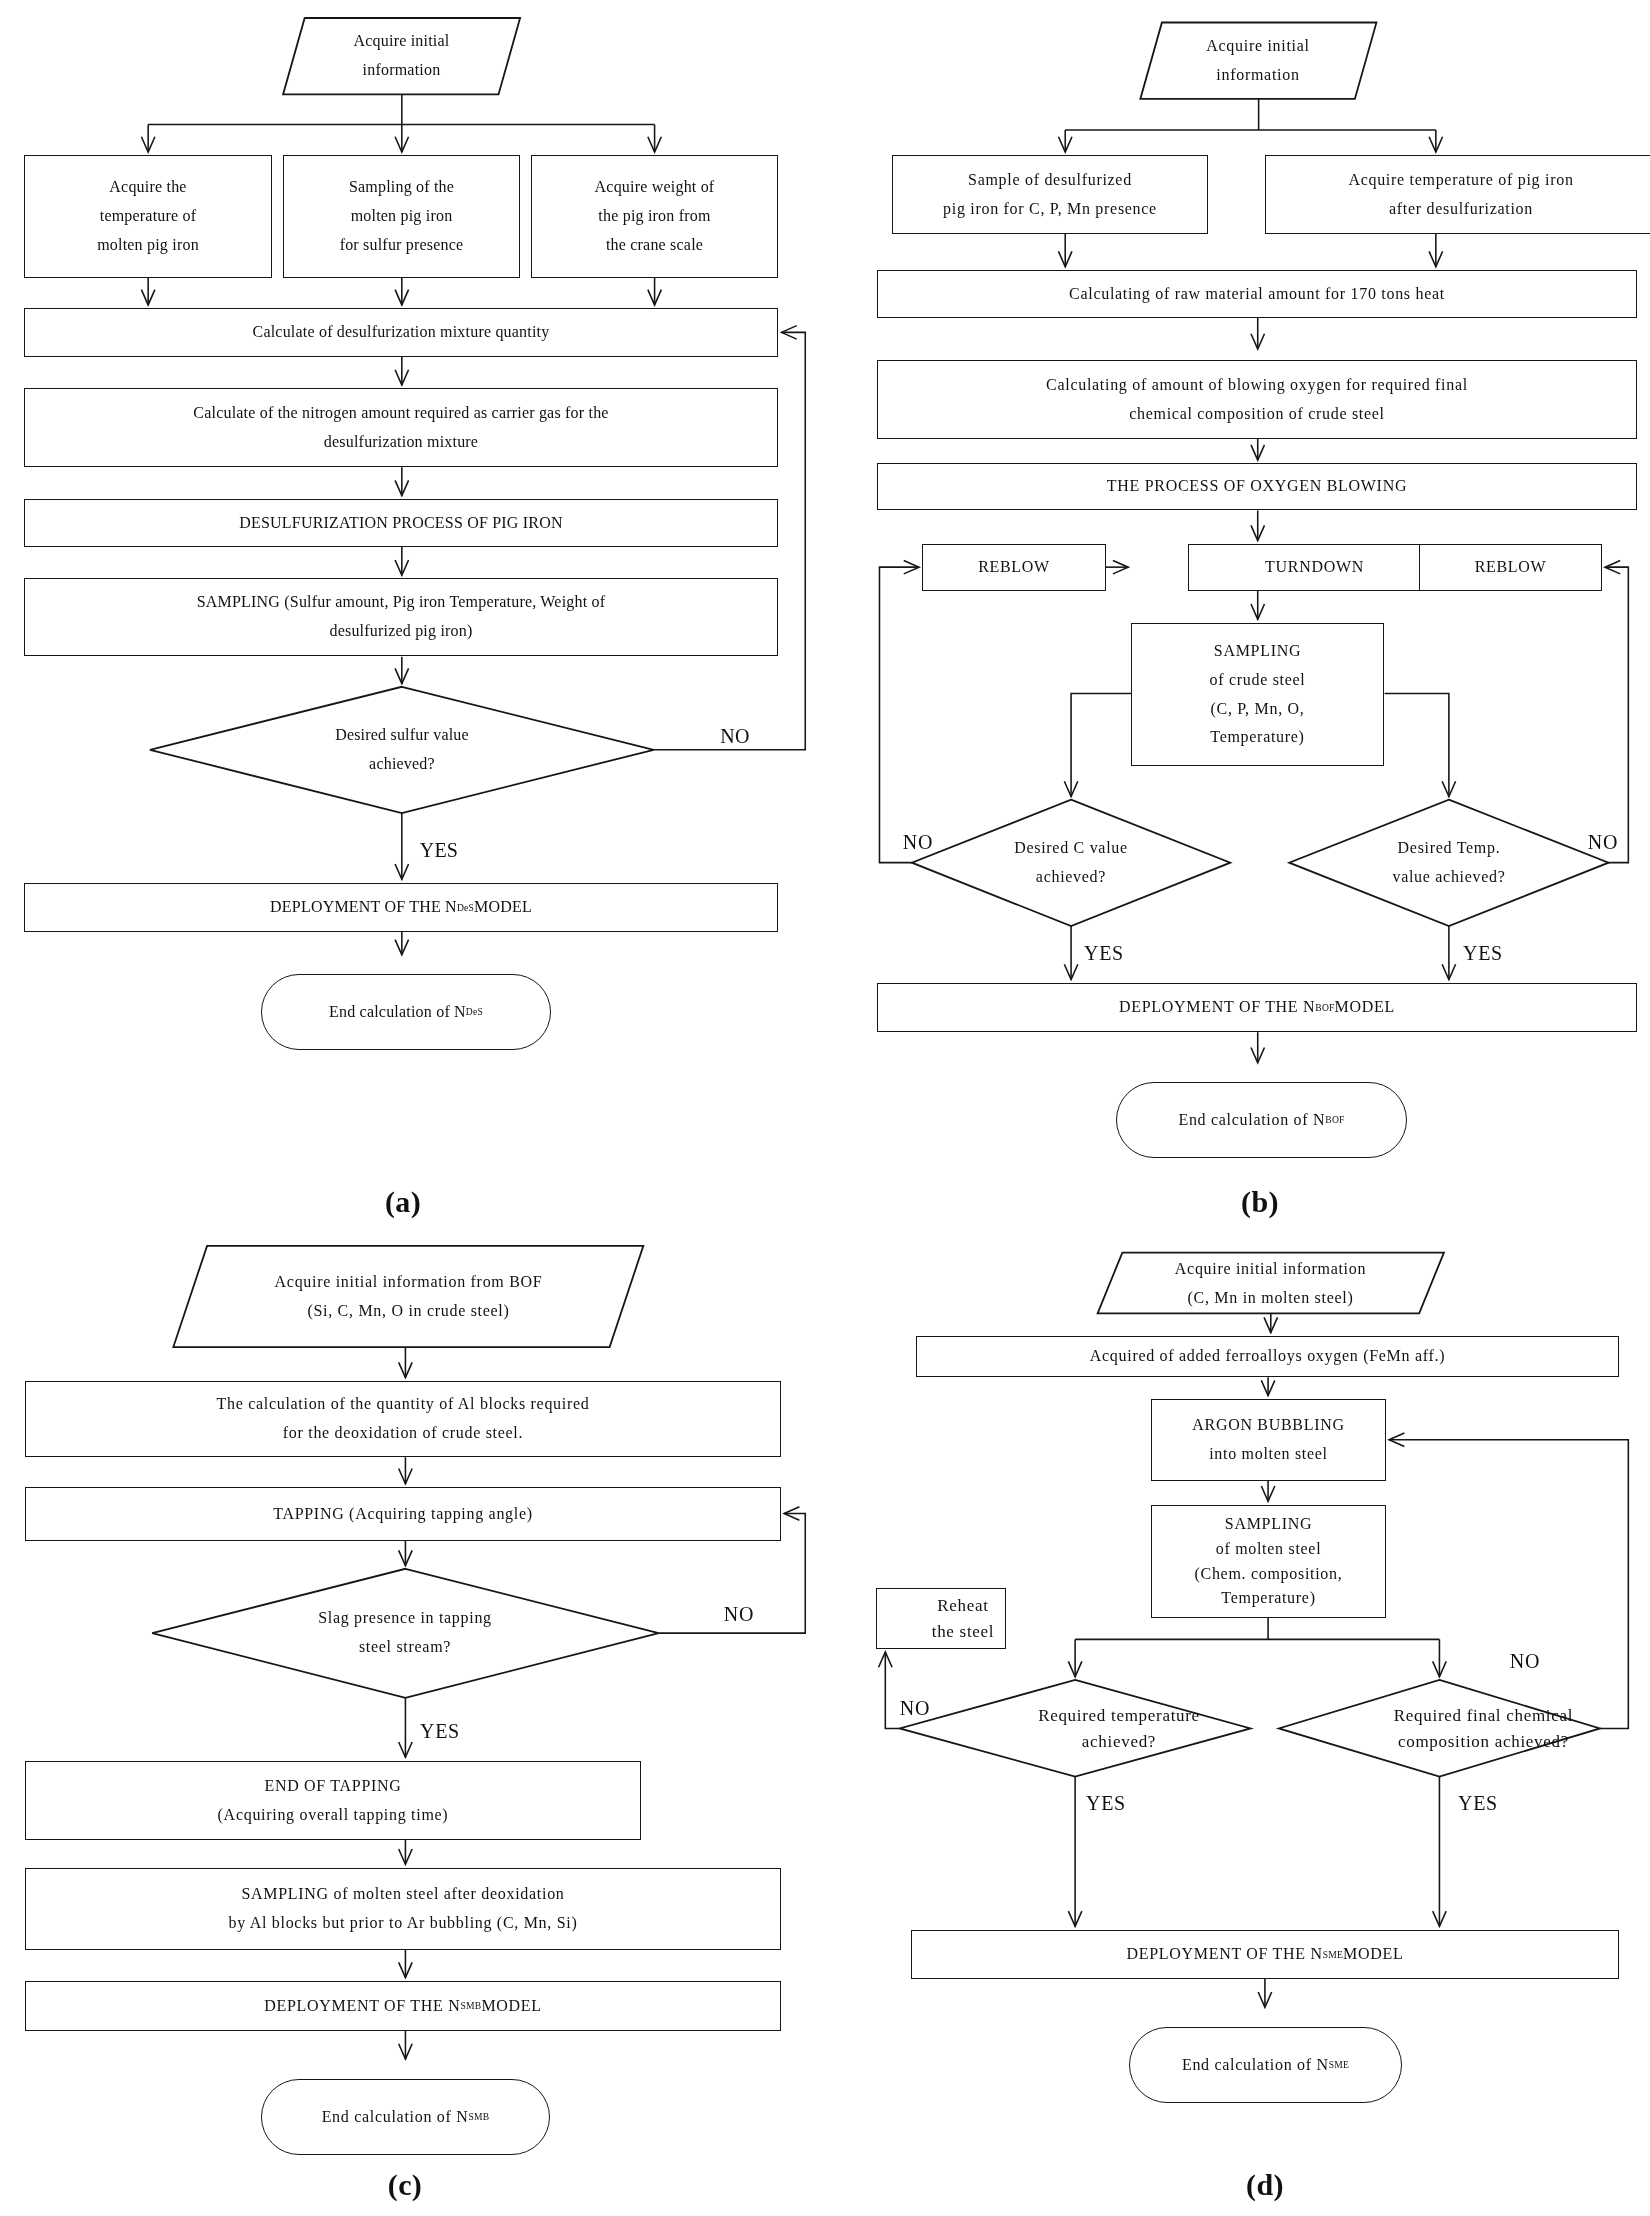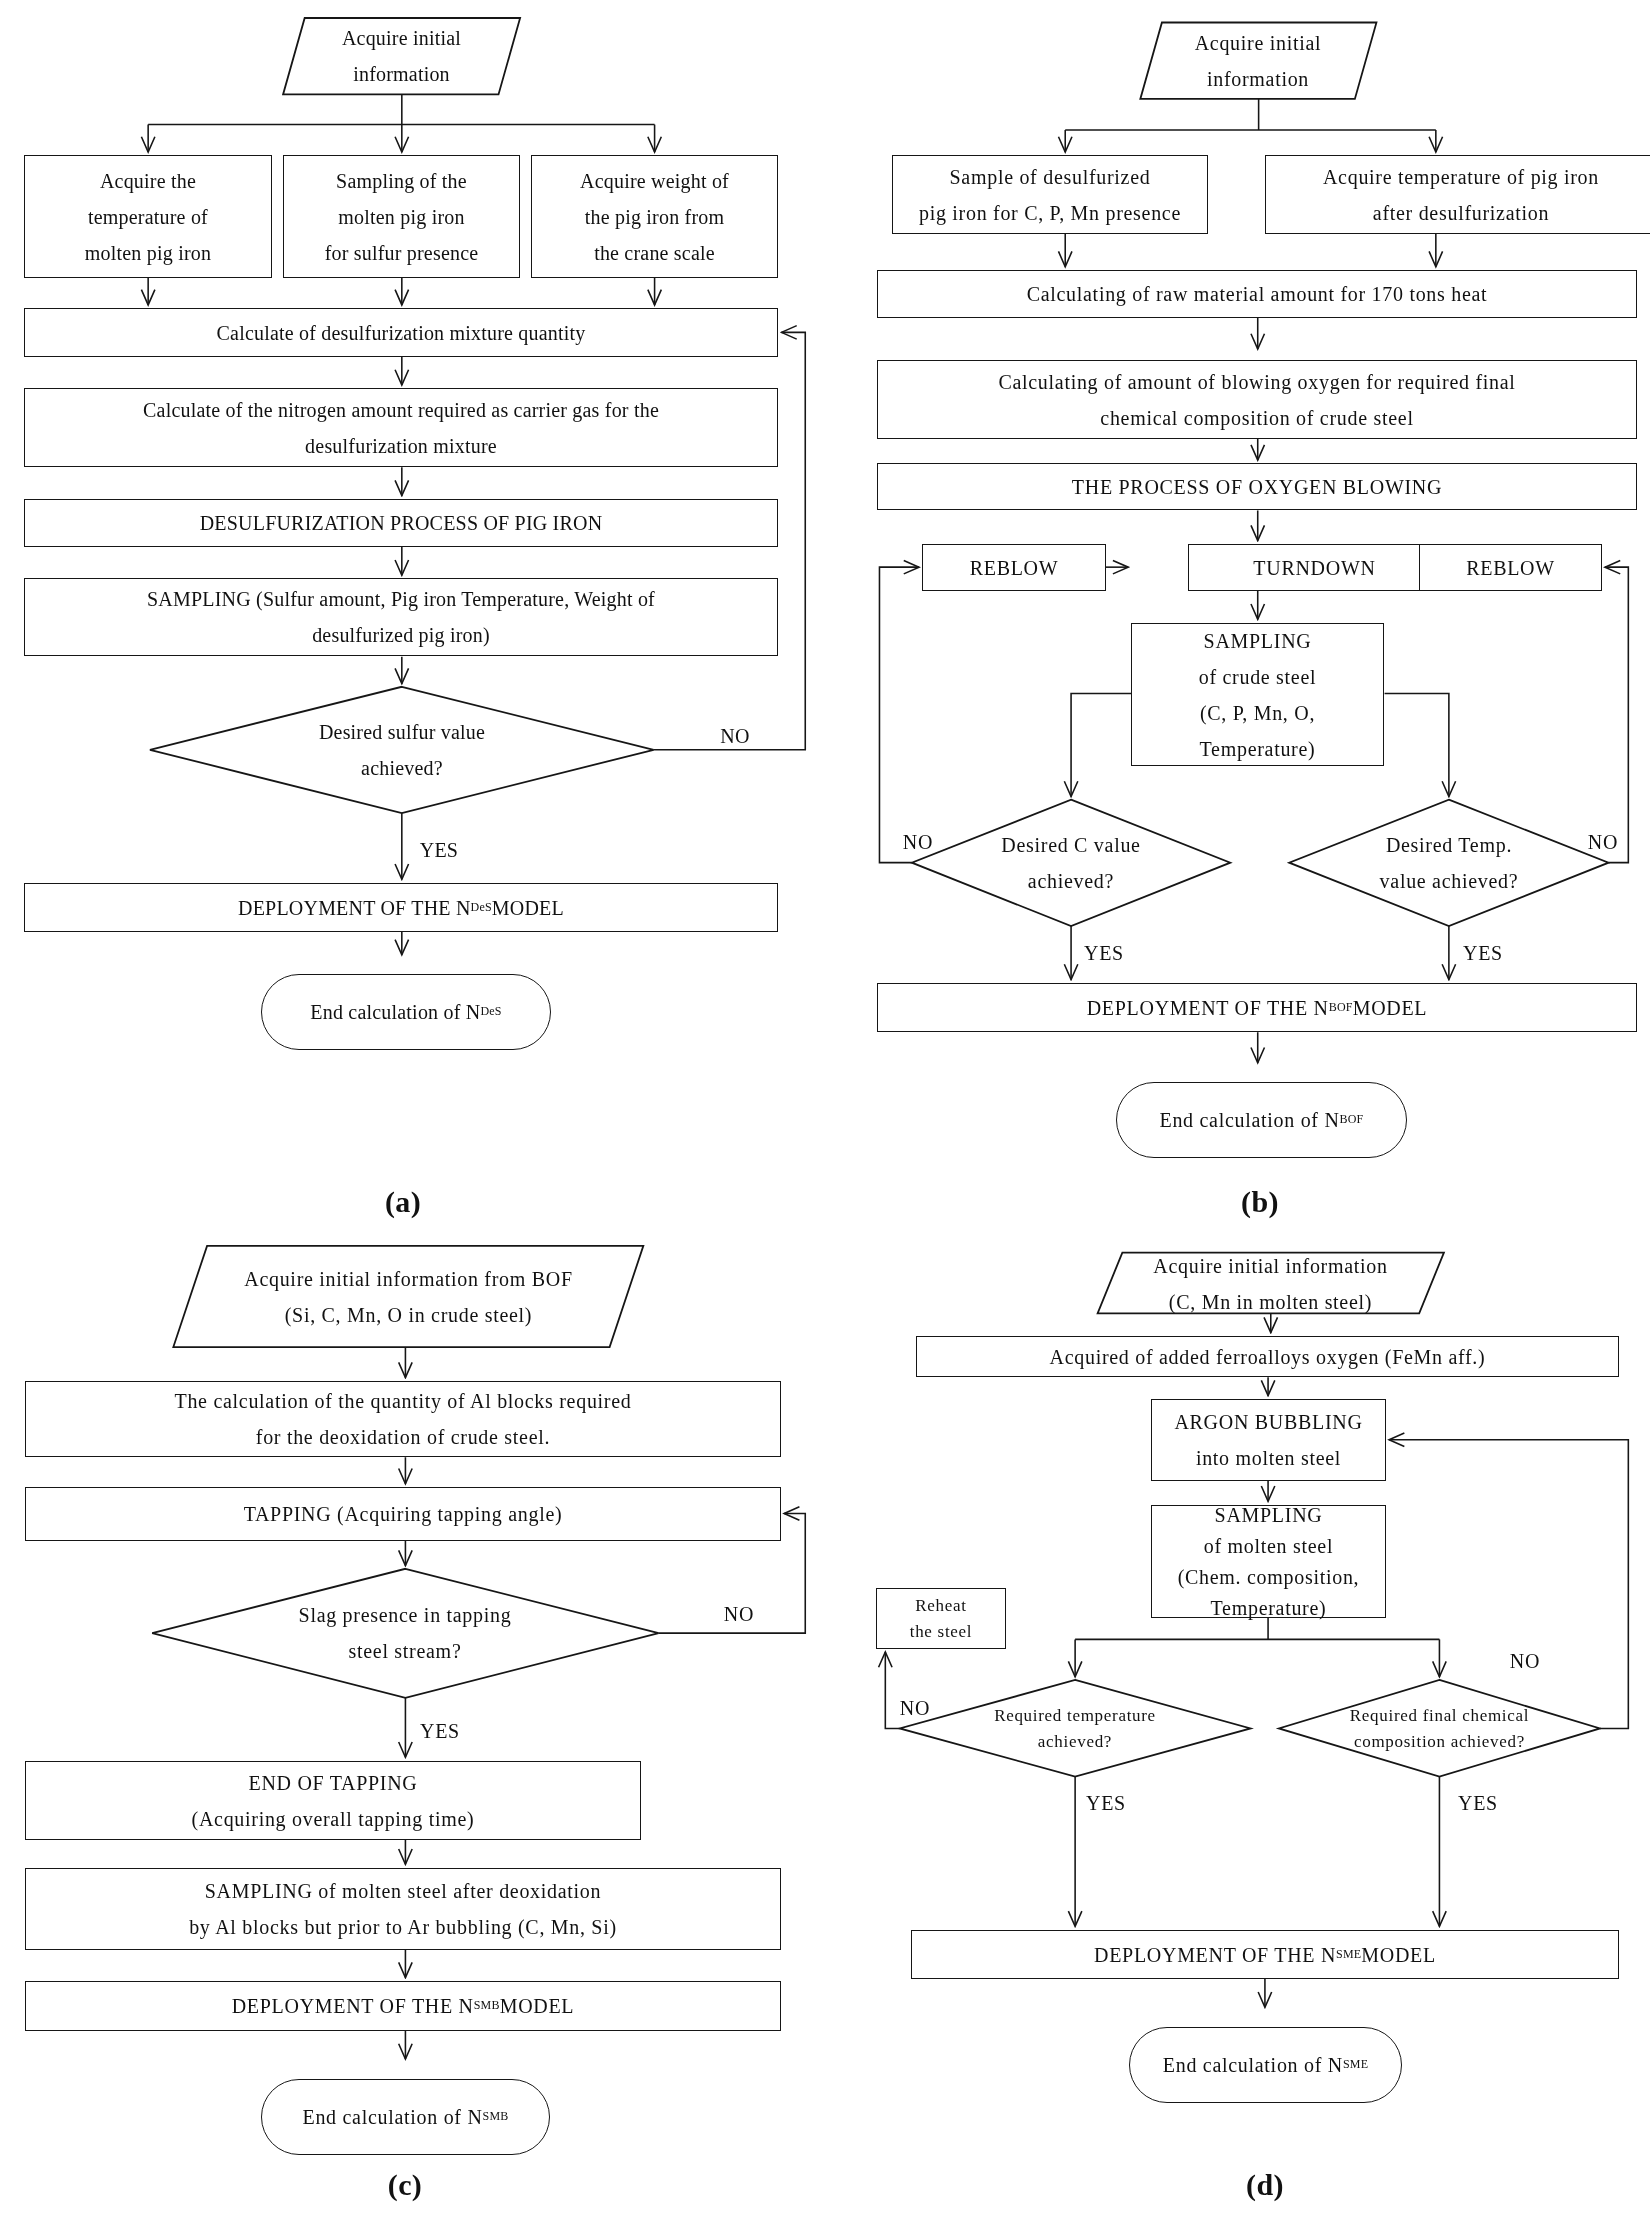"Acquire initial" .node { font-size: 20px -> 16px }
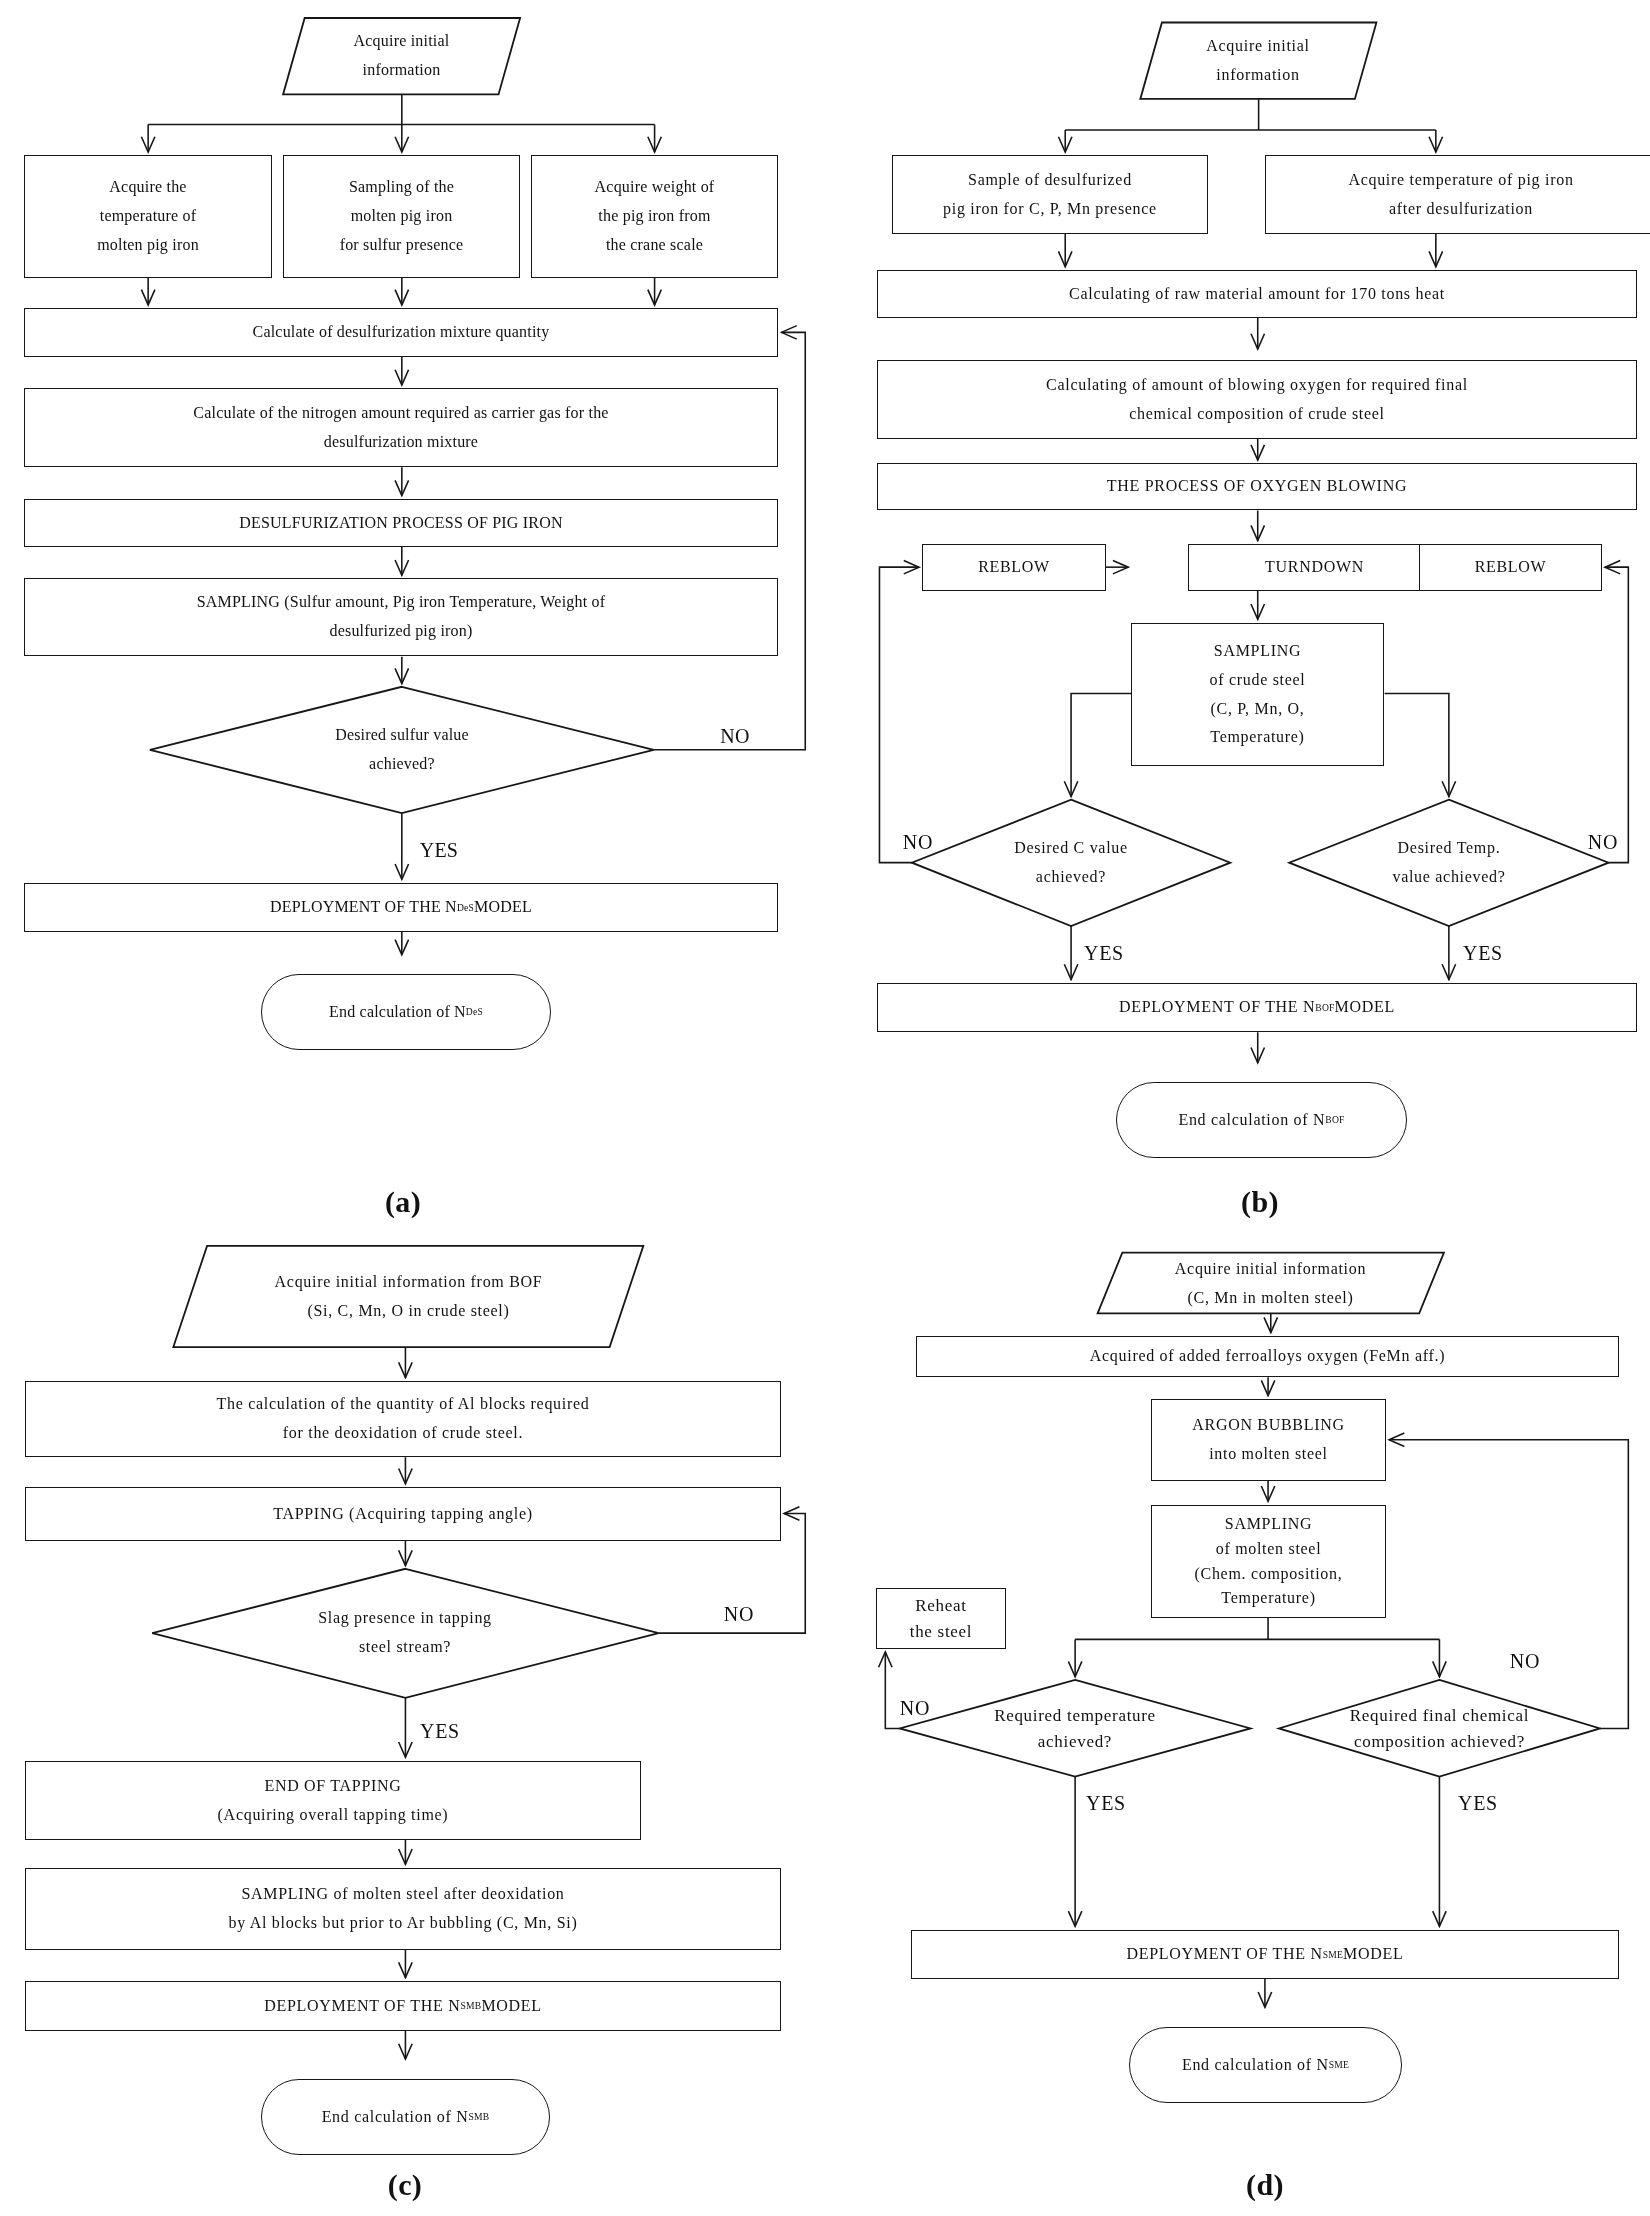"Reheat" .small { padding-left: none -> 44px }
